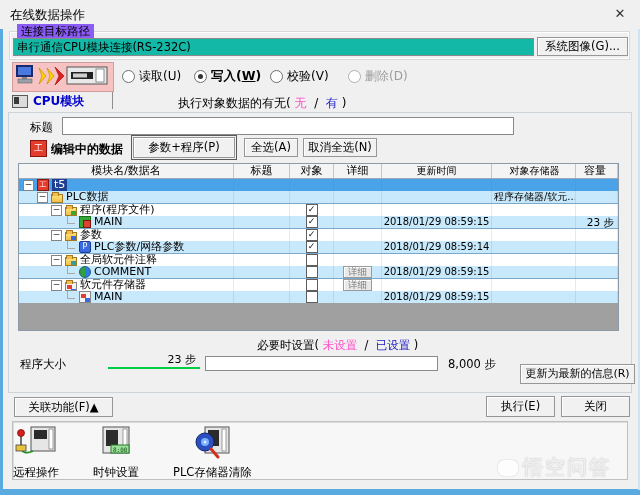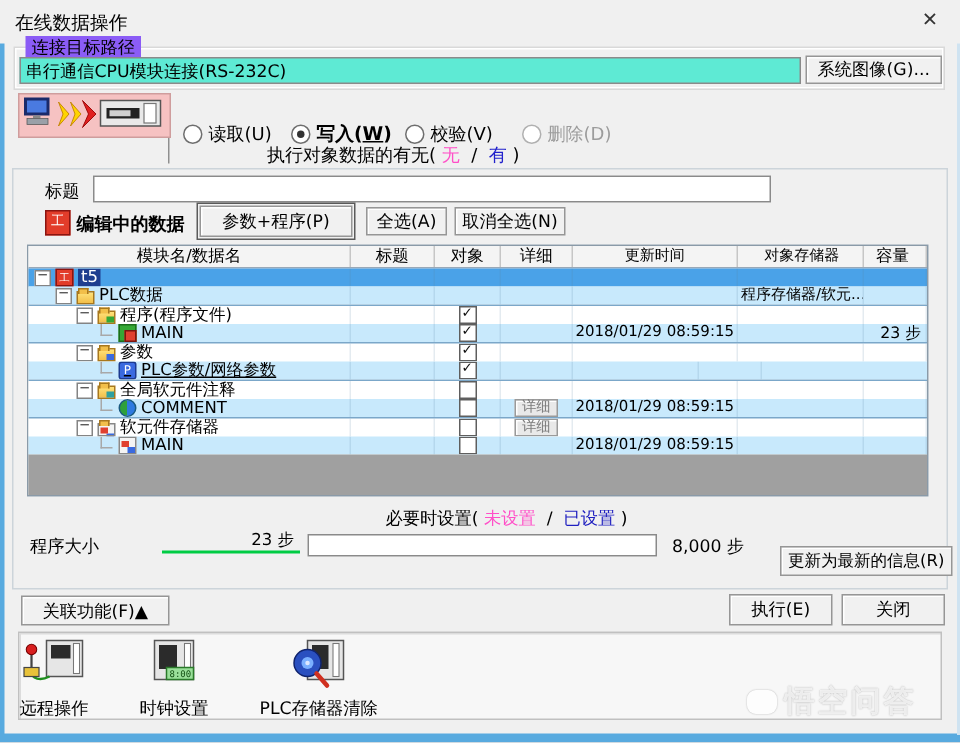"串行通信CPU模块连接(RS-232C)" .conninput { background: #5eead4 -> #14b8a6 }
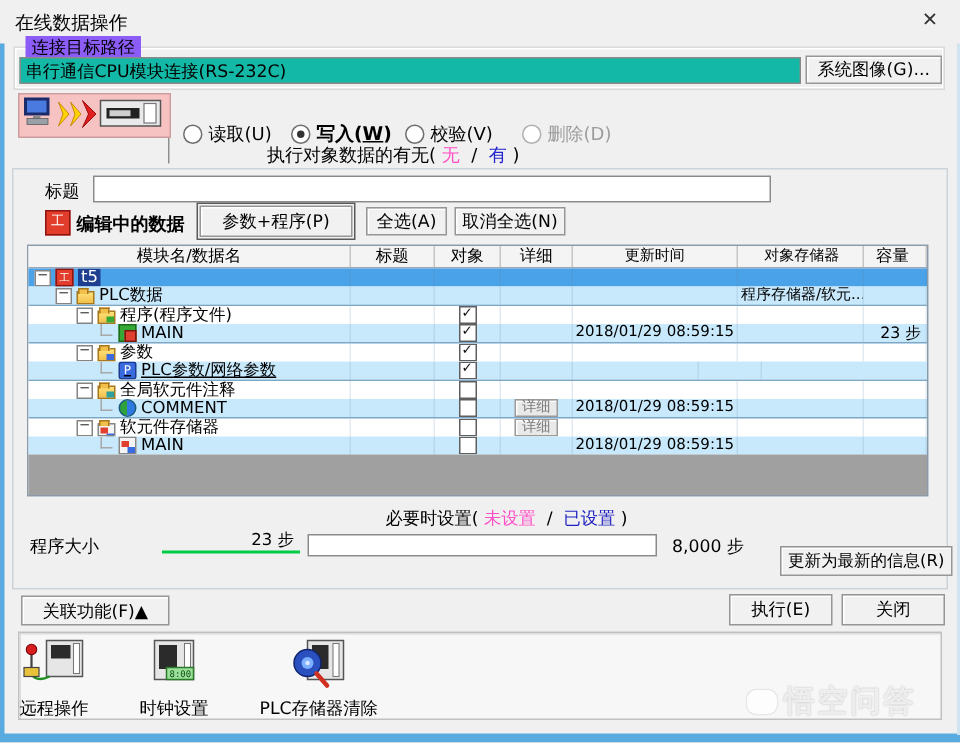"读取(U)" .radio { top: 82px -> 69px }
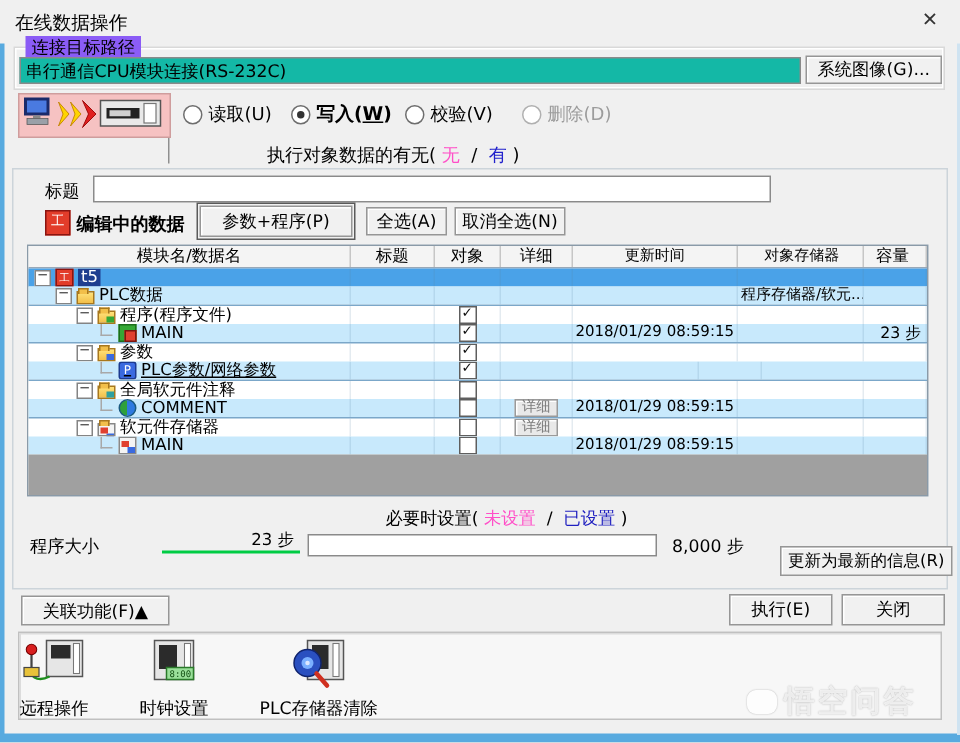"CPU模块" div.abs { html: none -> <div> <span></span> <span>CPU模块</span> </div> }
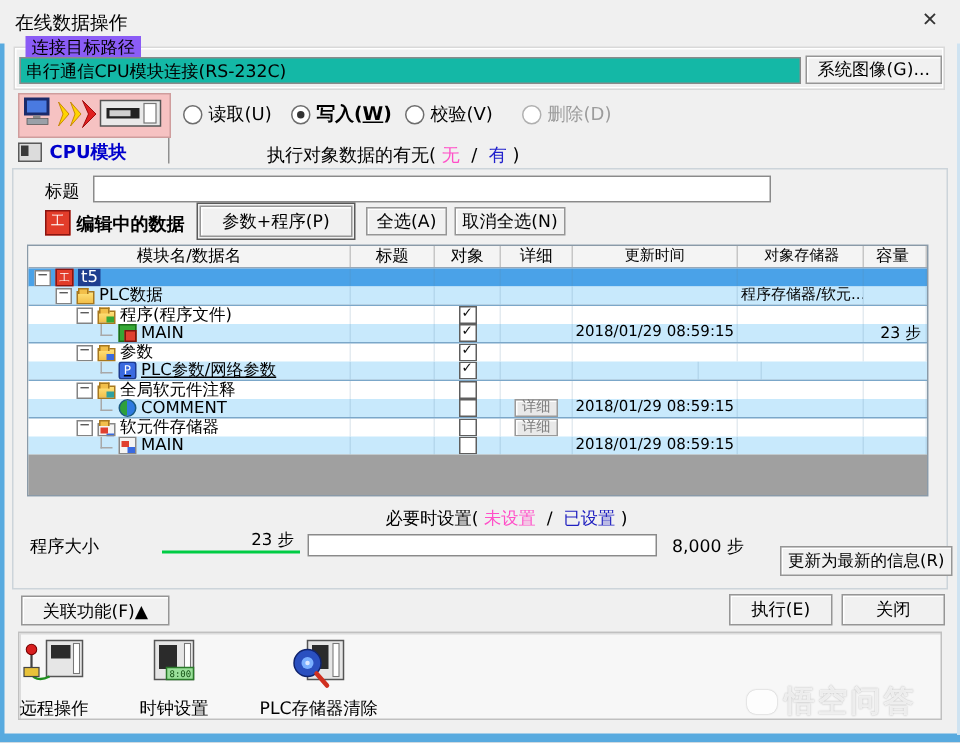"PLC参数/网络参数" div.td { text-decoration: underline -> none }
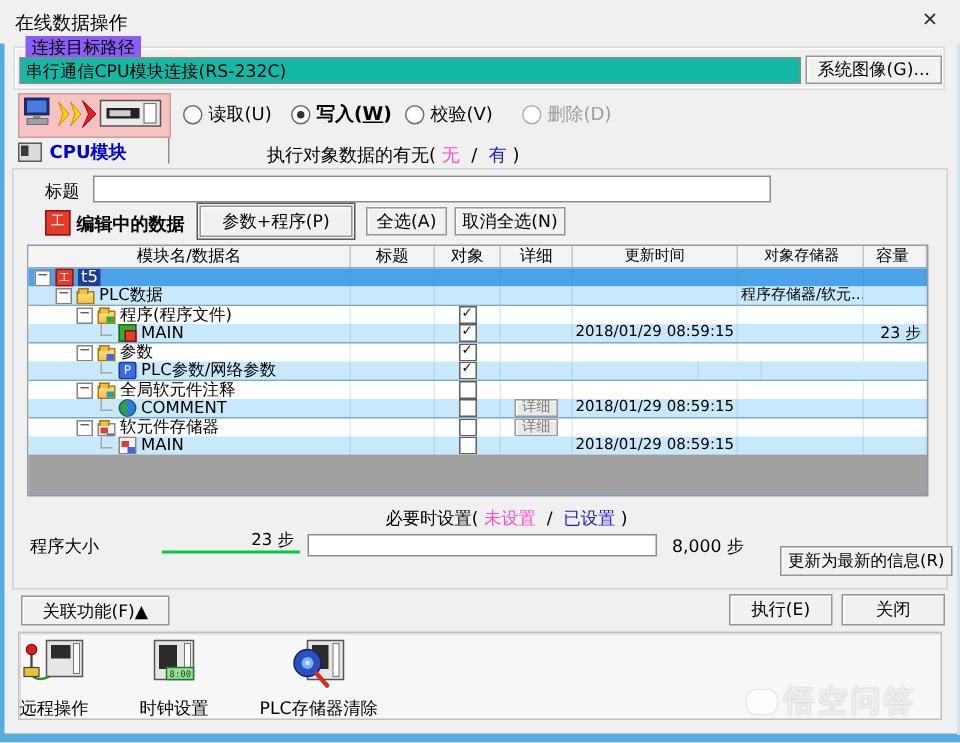"2018/01/29 08:59:14" div.td { html: none -> <div>2018/01/29 08:59:14</div> }
